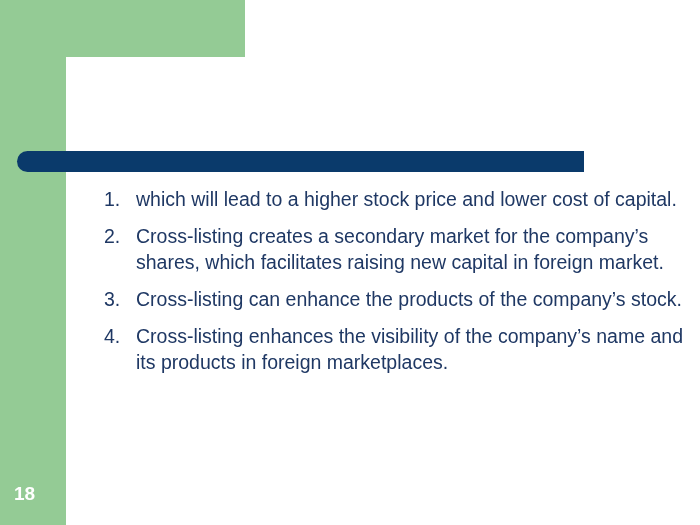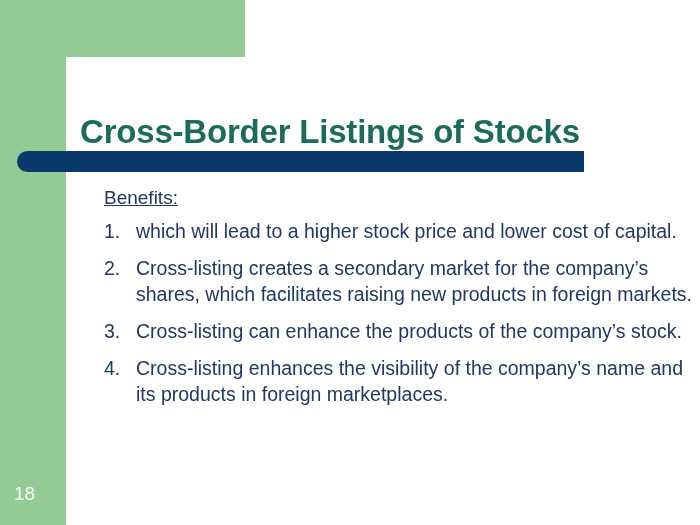"Cross-Border Listings of Stocks" h1.title { html: <h1>Cross-Border Listings of Stocks</h1> -> none }
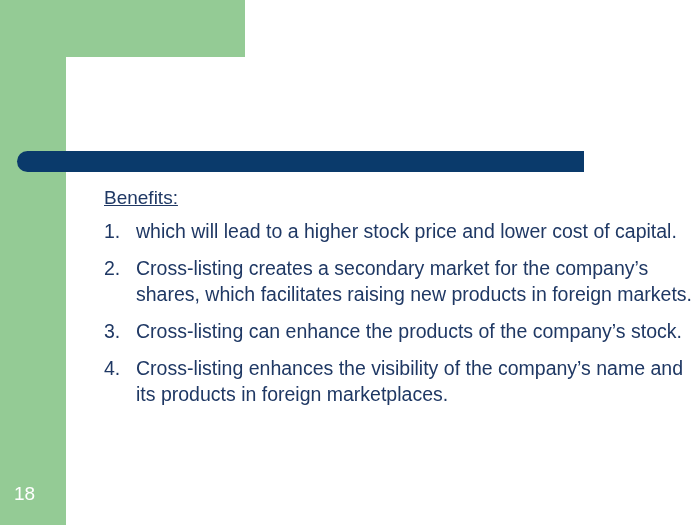"Benefits:" div.benefits-heading { html: <div>Benefits:</div> -> none }
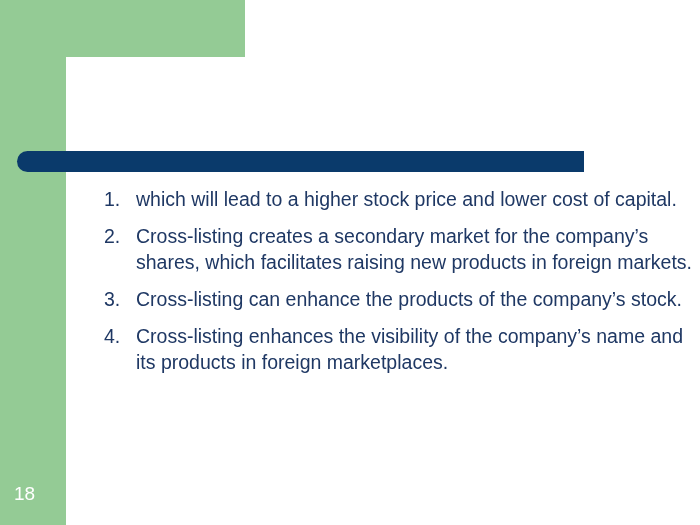"Cross-listing creates a secondary market" span.bullet-text { text: products in foreign markets -> capital in foreign market }
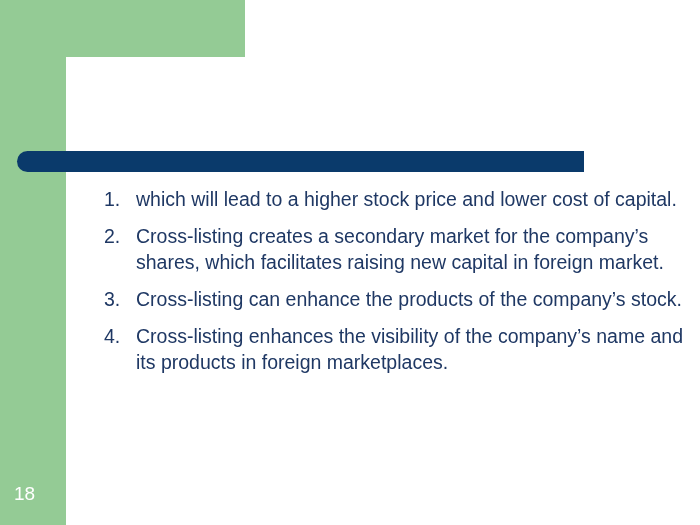"18" .page-number { font-weight: normal -> bold }
